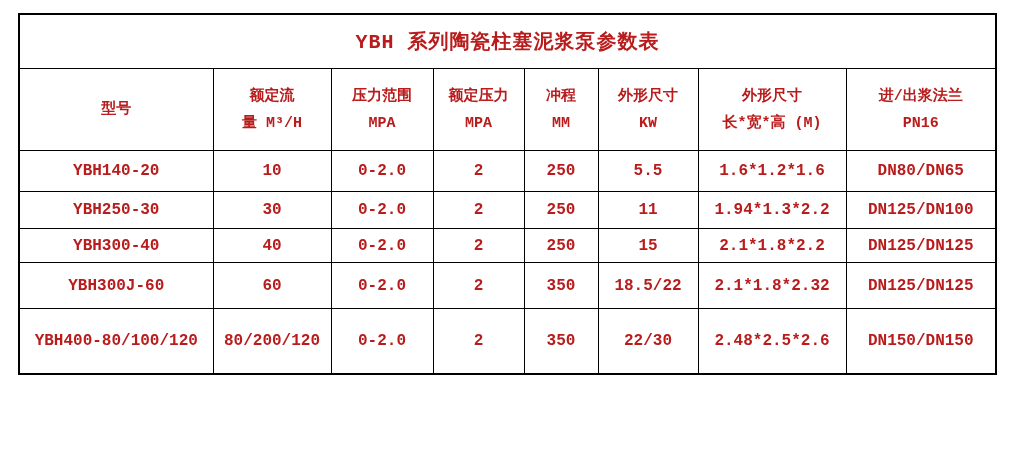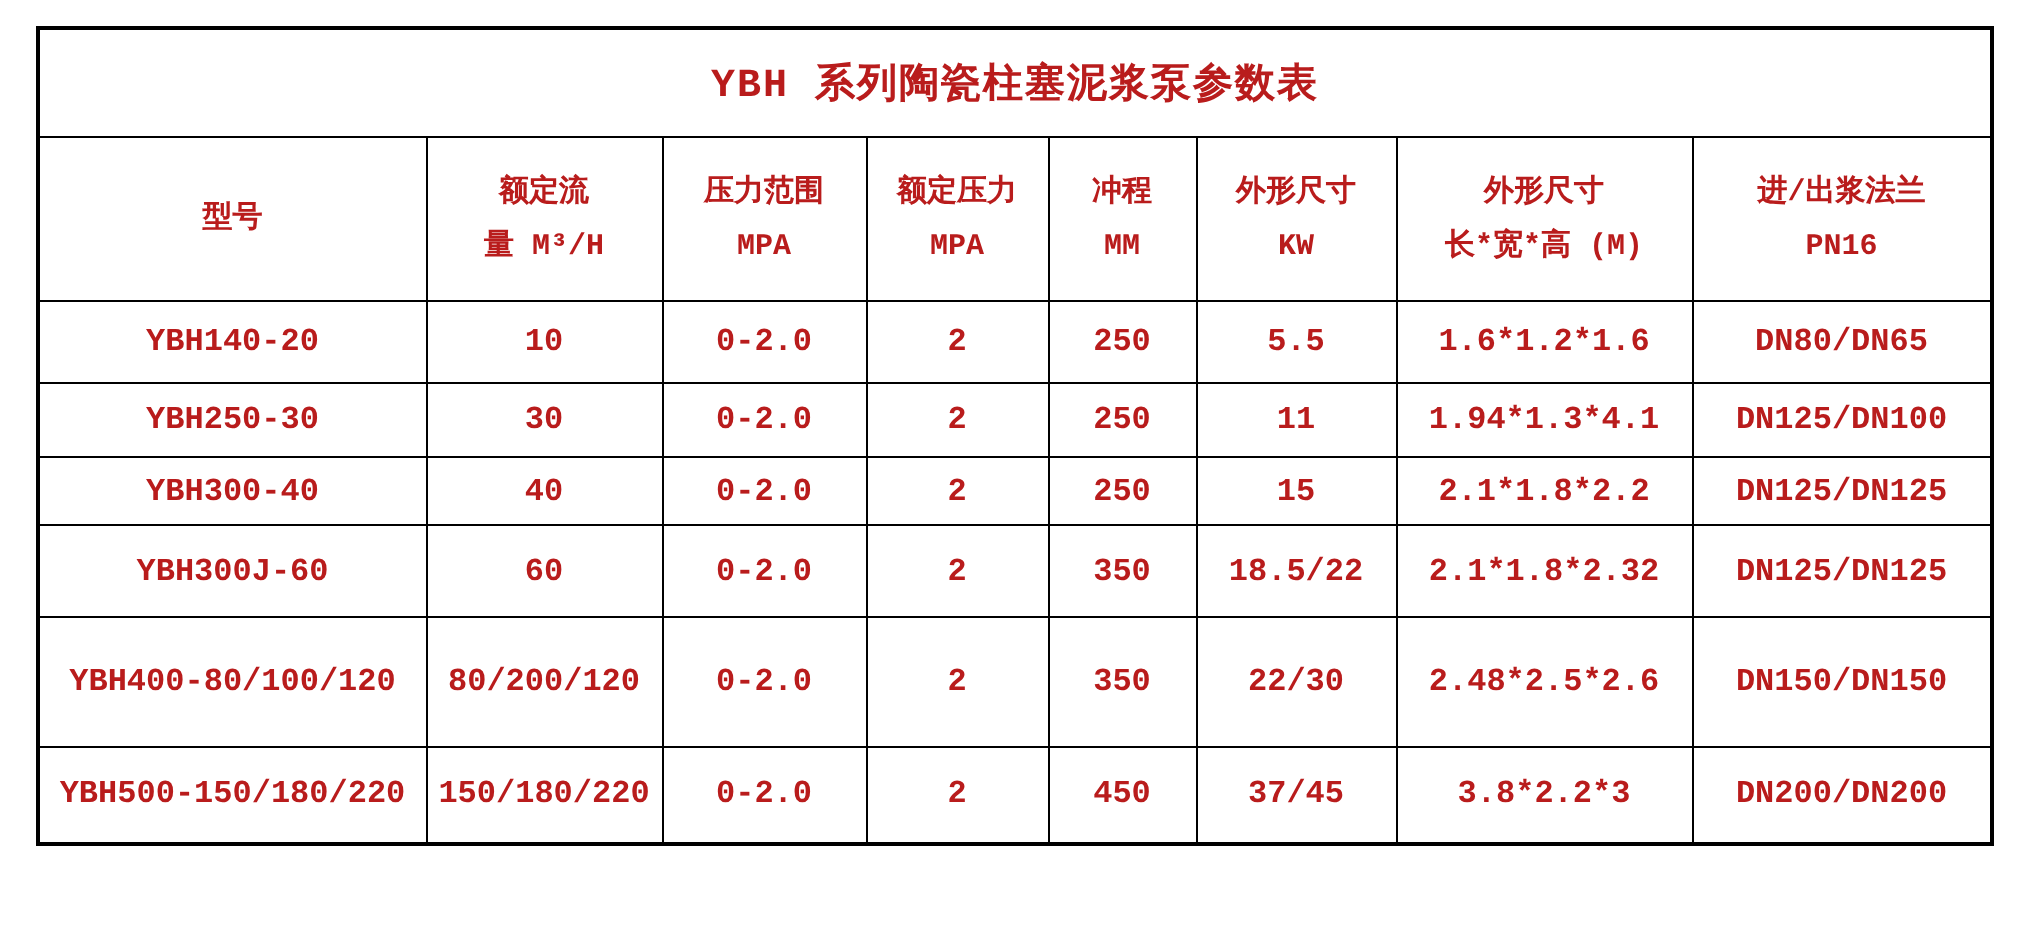"1.94*1.3*4.1" td.data-cell { text: 4.1 -> 2.2 }
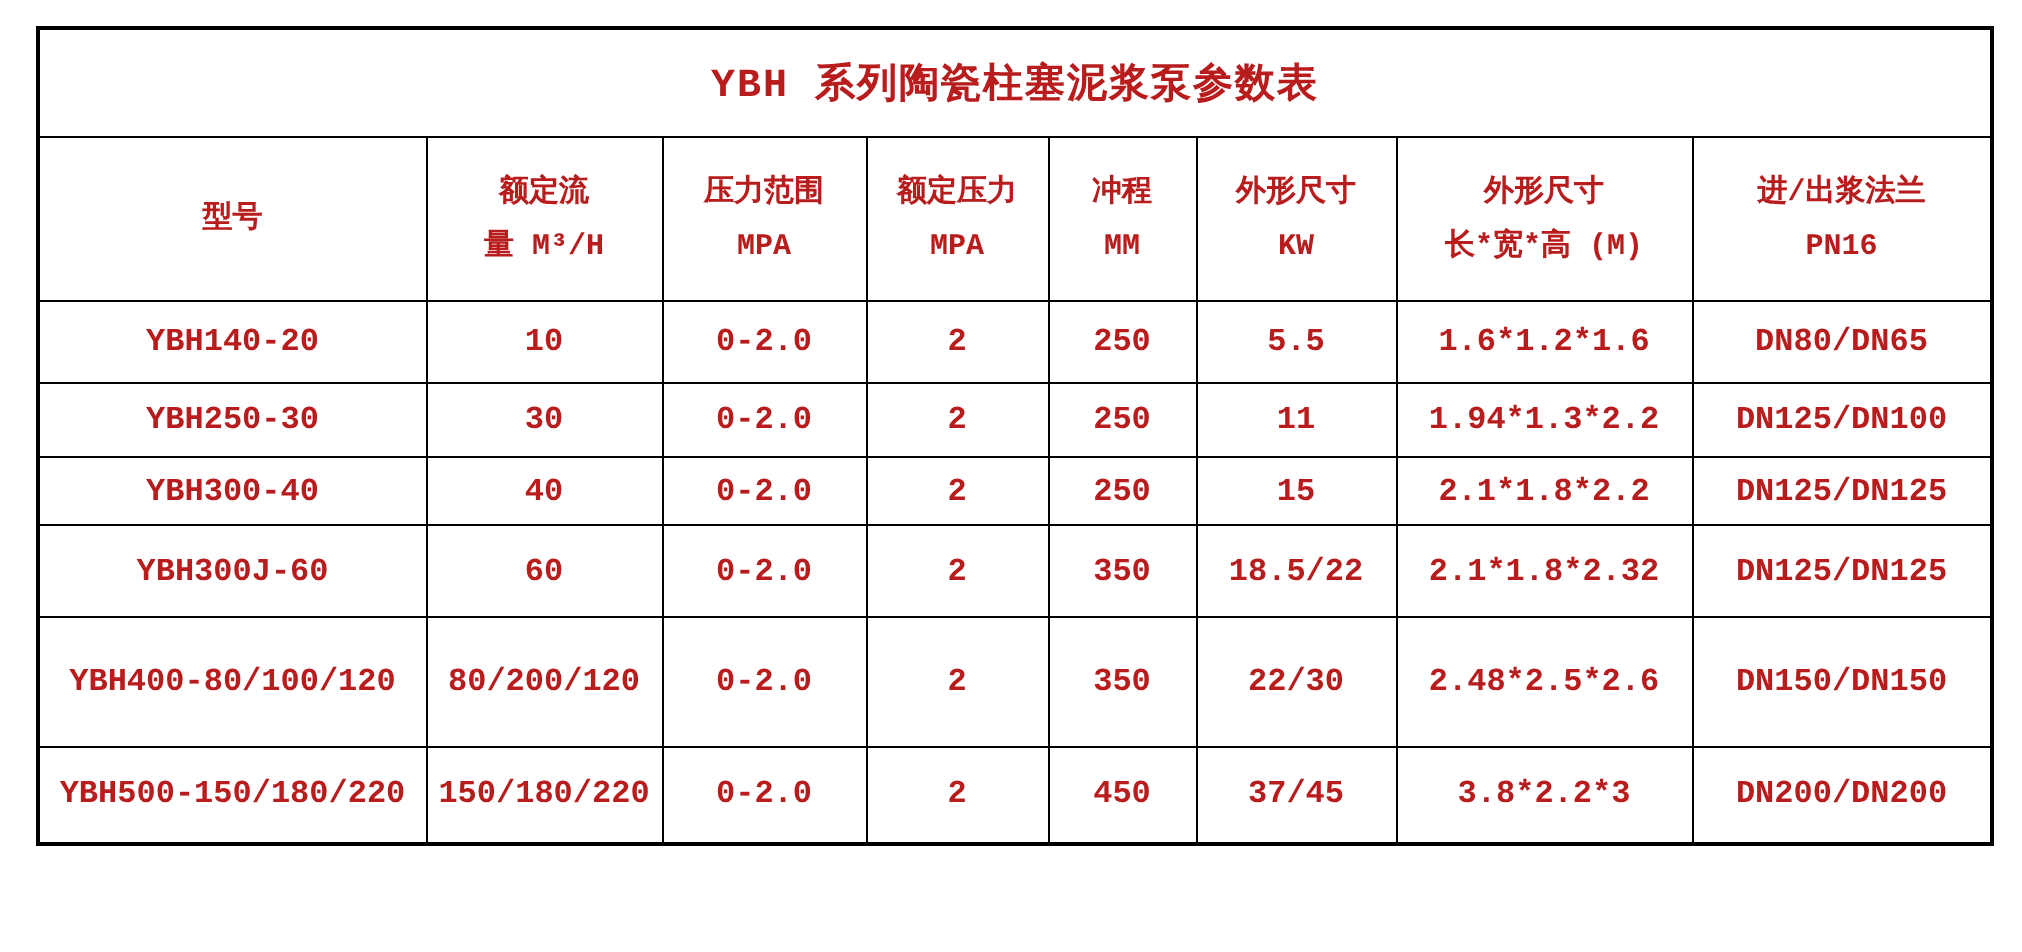"YBH500-150/180/220" tr.rh6 { html: <tr> <td>YBH500-150/180/220</td> <td>150/180/220</td> <td>0-2.0</td> <td>2</td> <td>450</td> <td>37/45</td> <td>3.8*2.2*3</td> <td>DN200/DN200</td> </tr> -> none }
